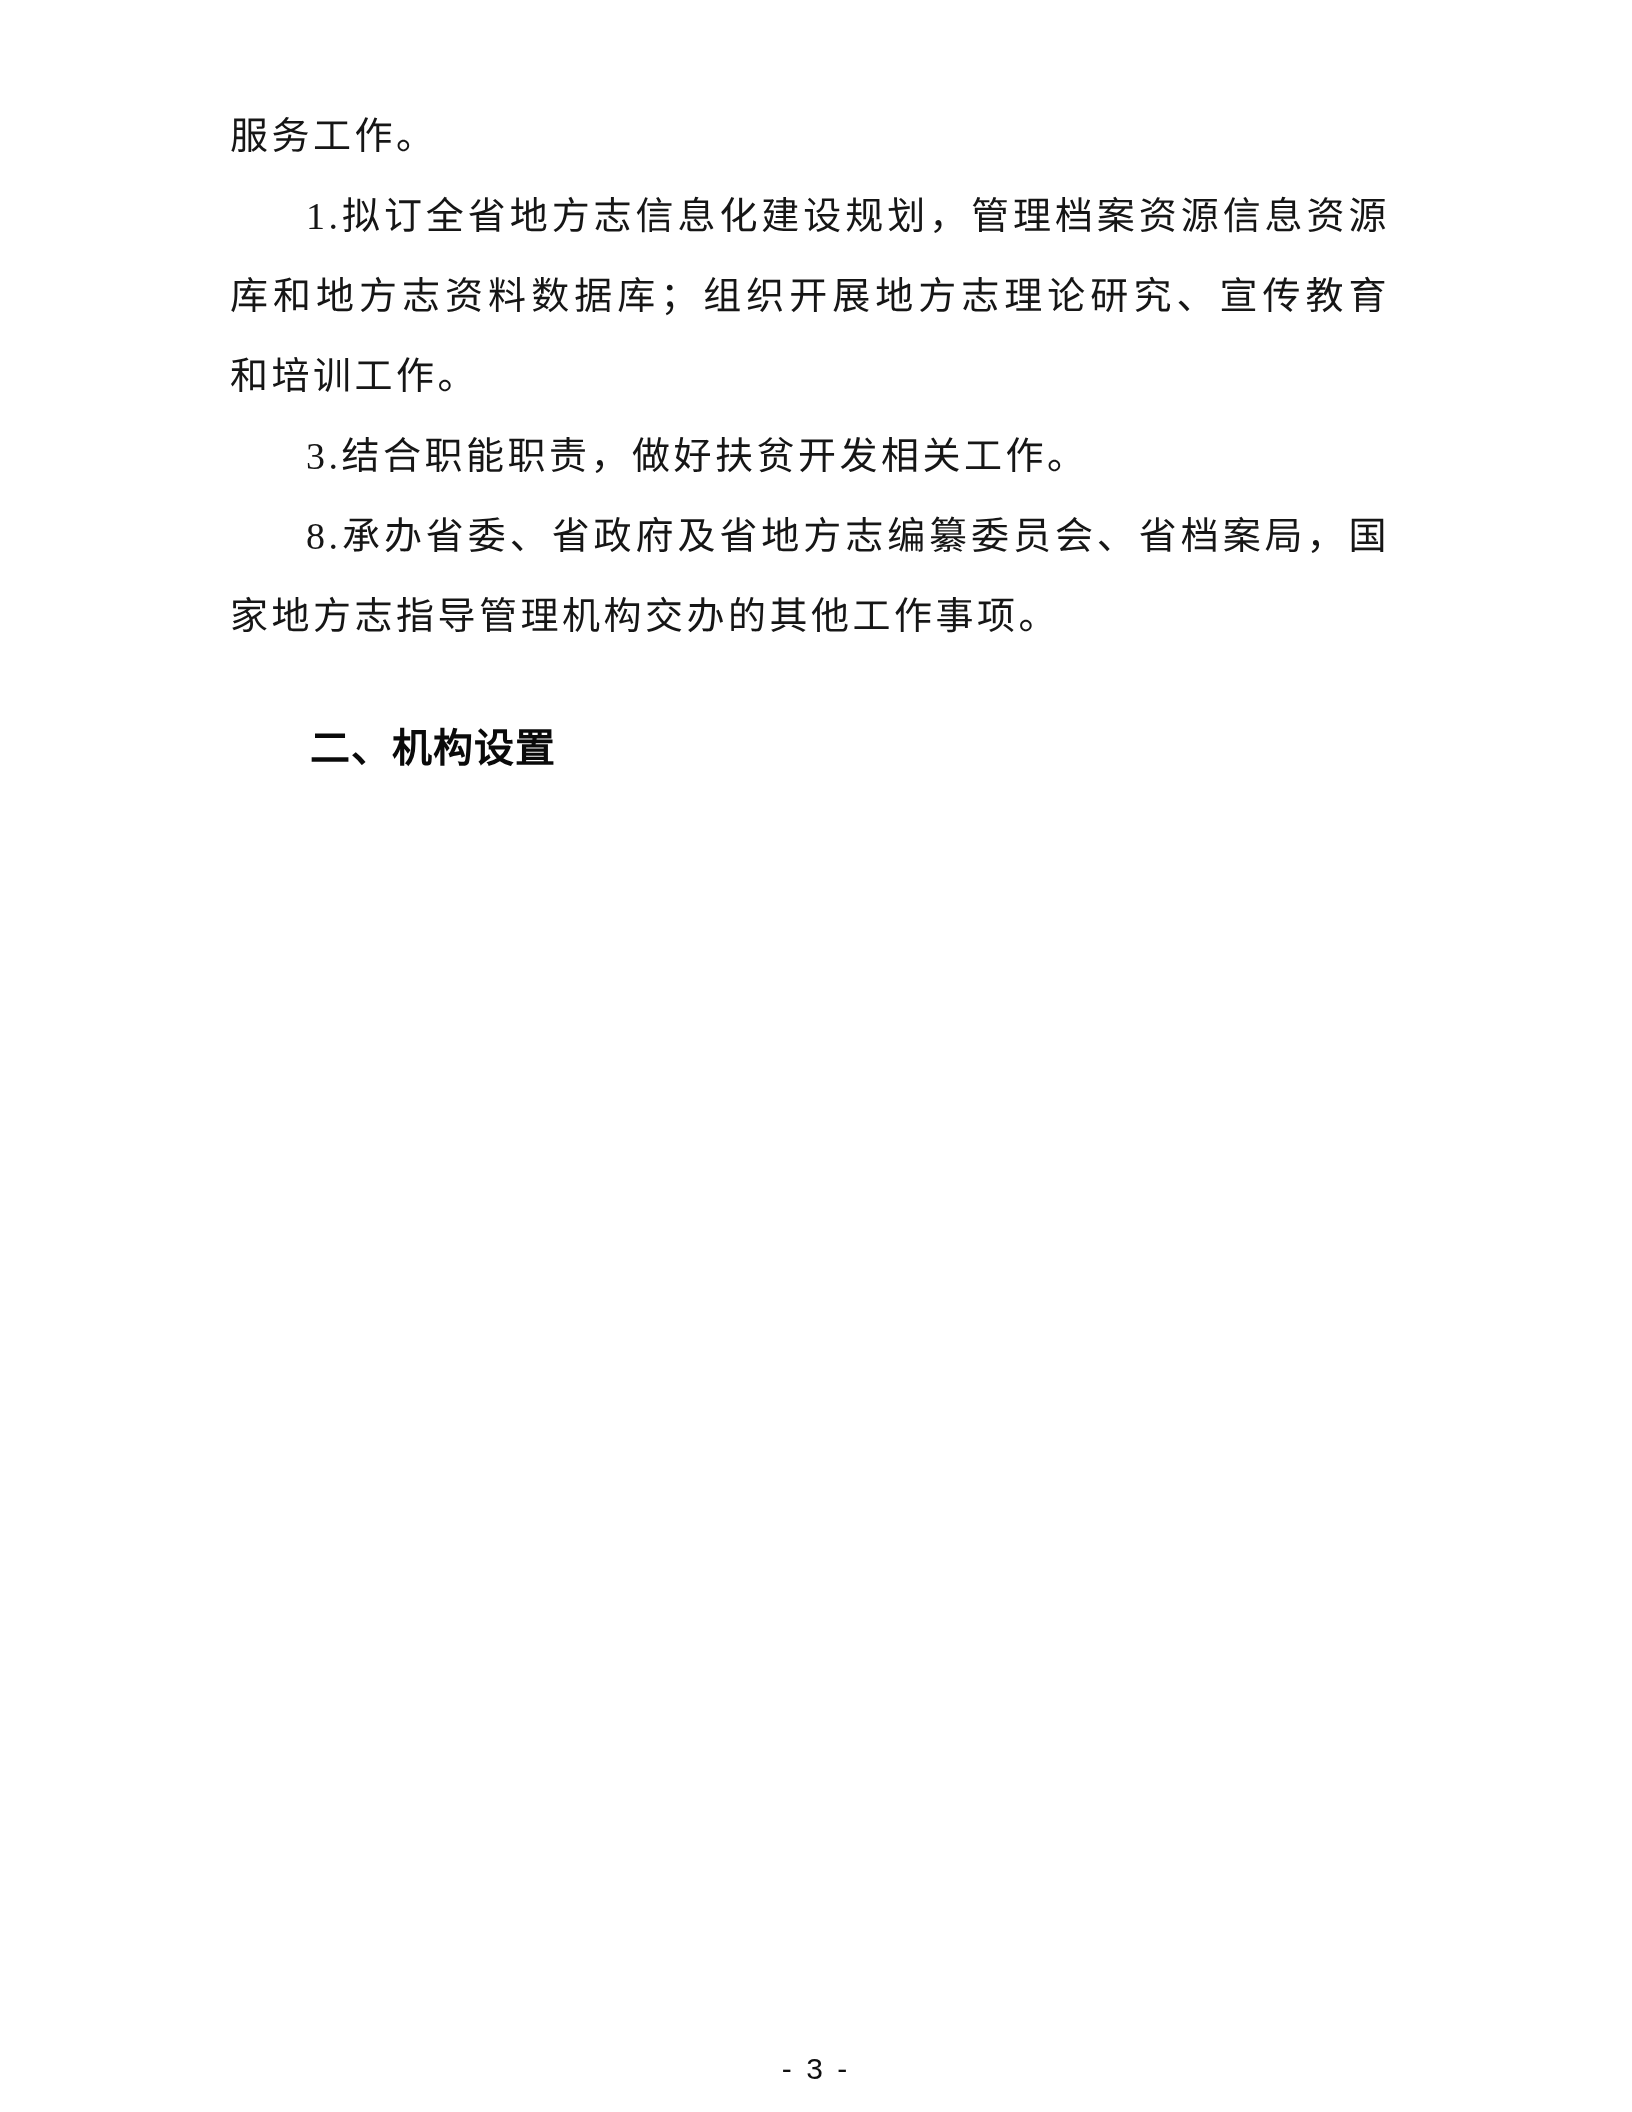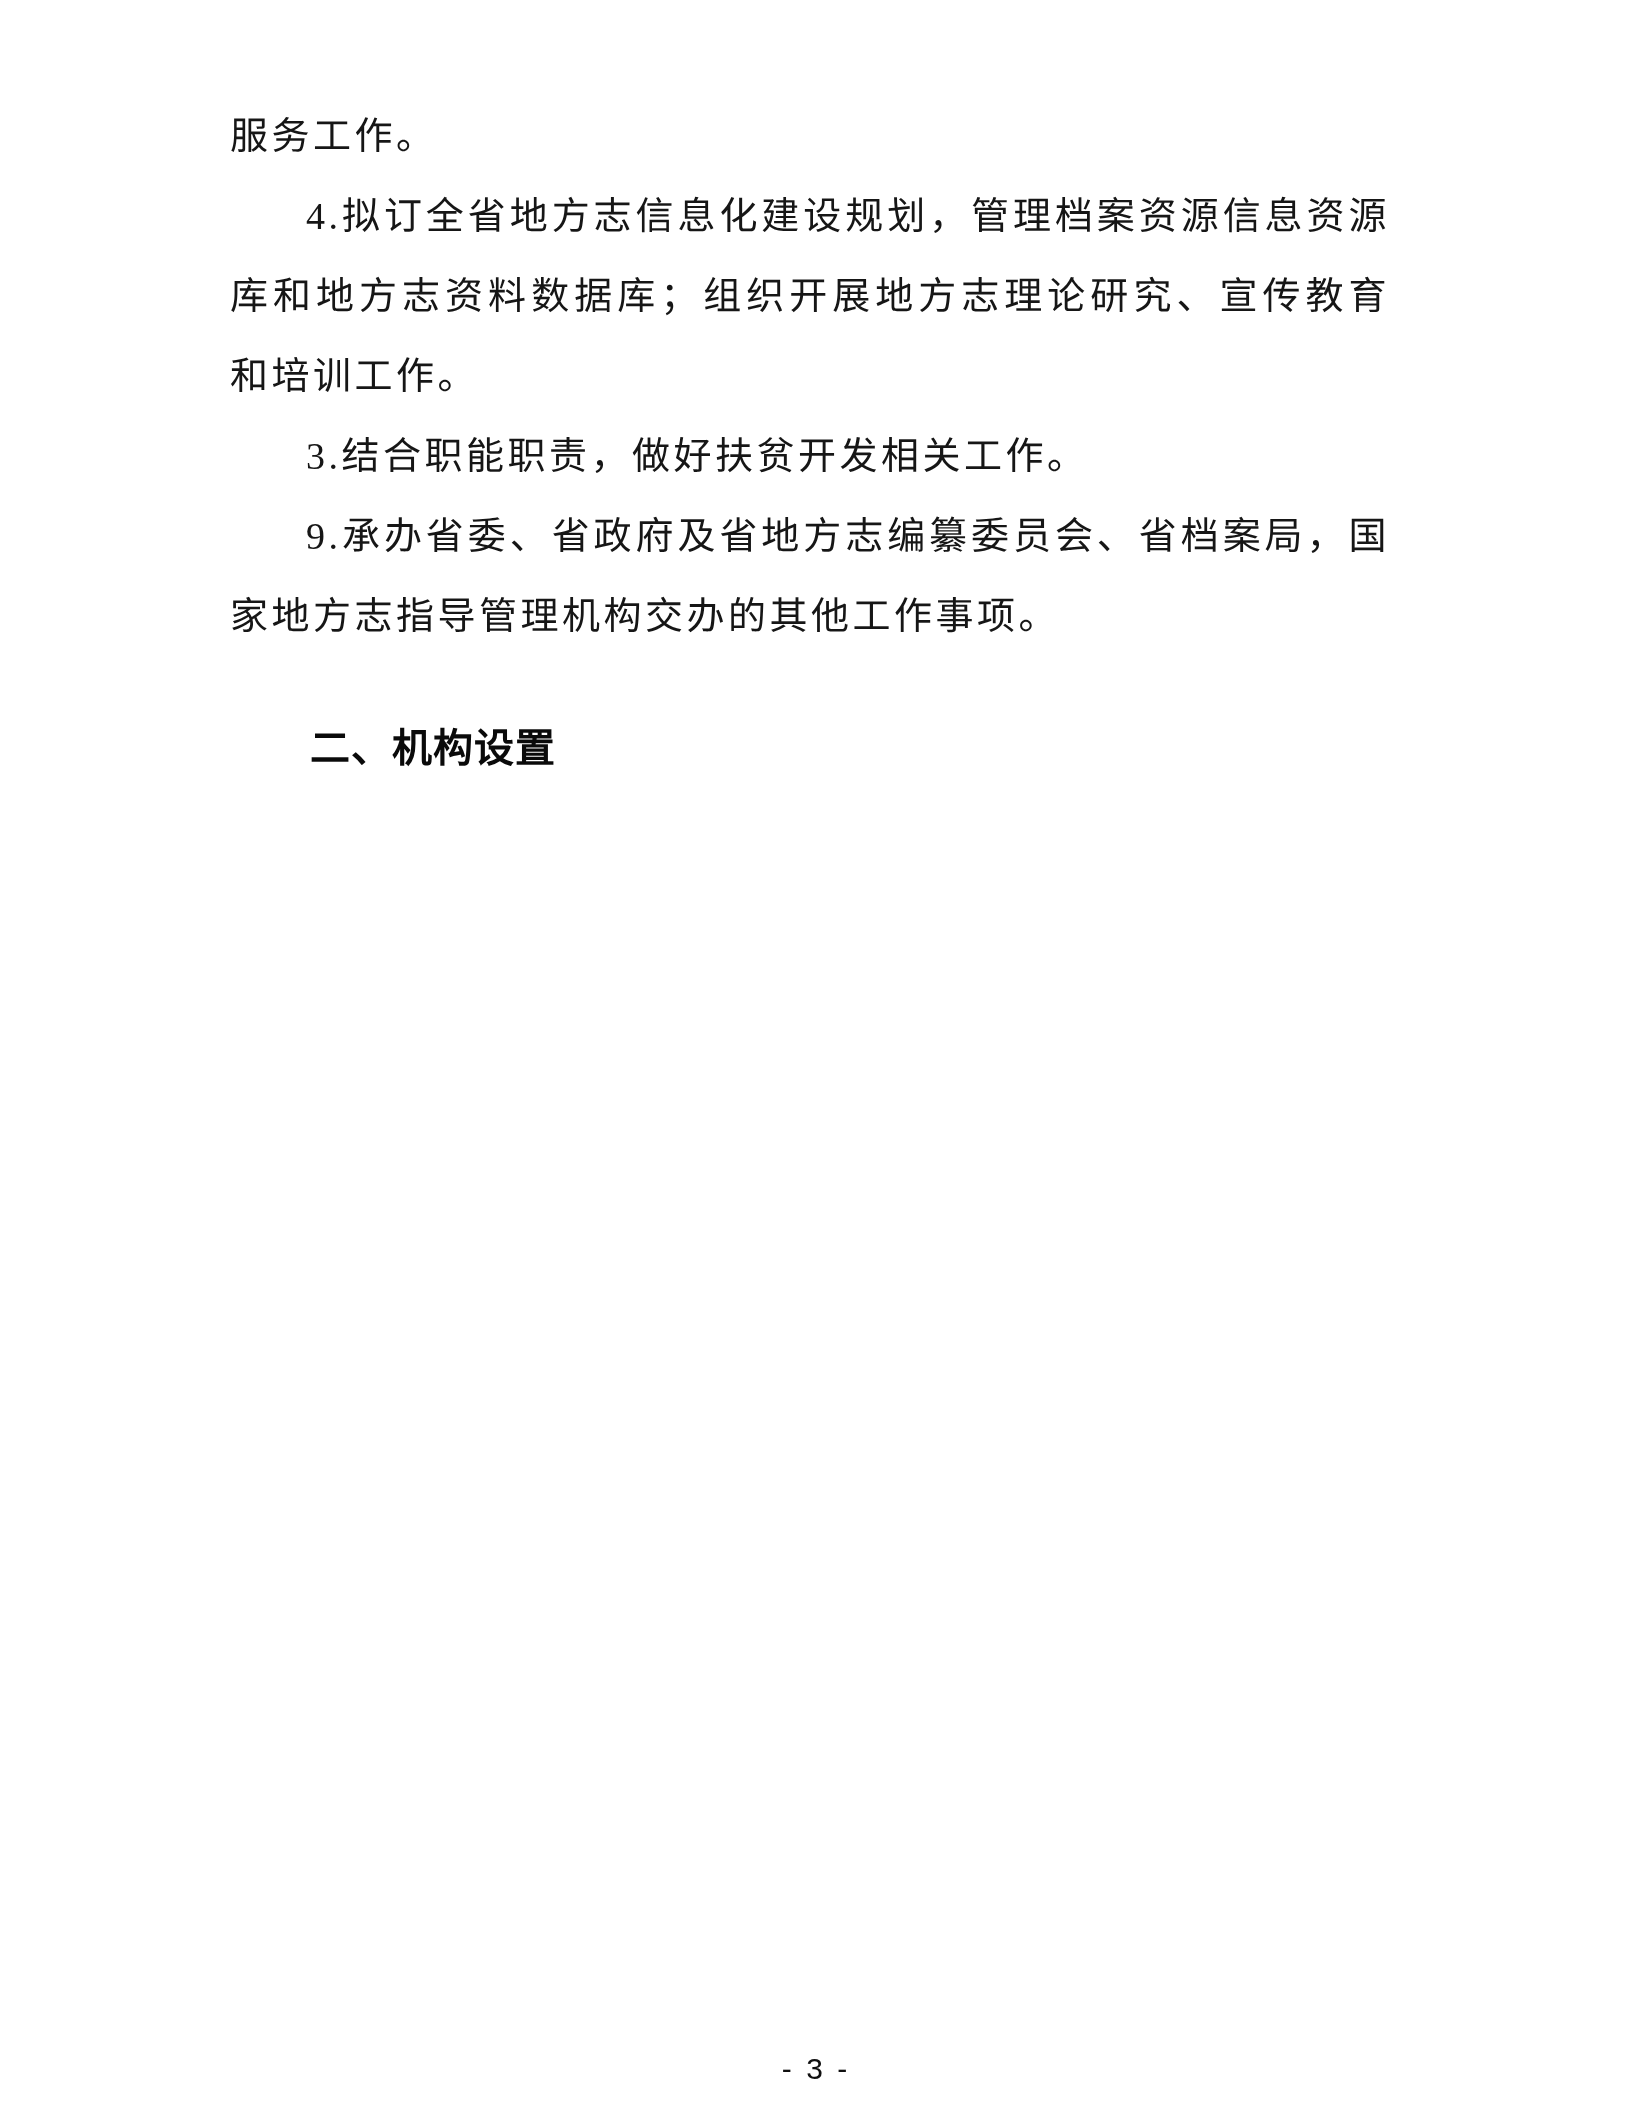"4.拟订全省地方志信息化建设规划，管理档案资源信息资源库和地方志资料数据库；组织" p.body-para { text: 4 -> 1 }
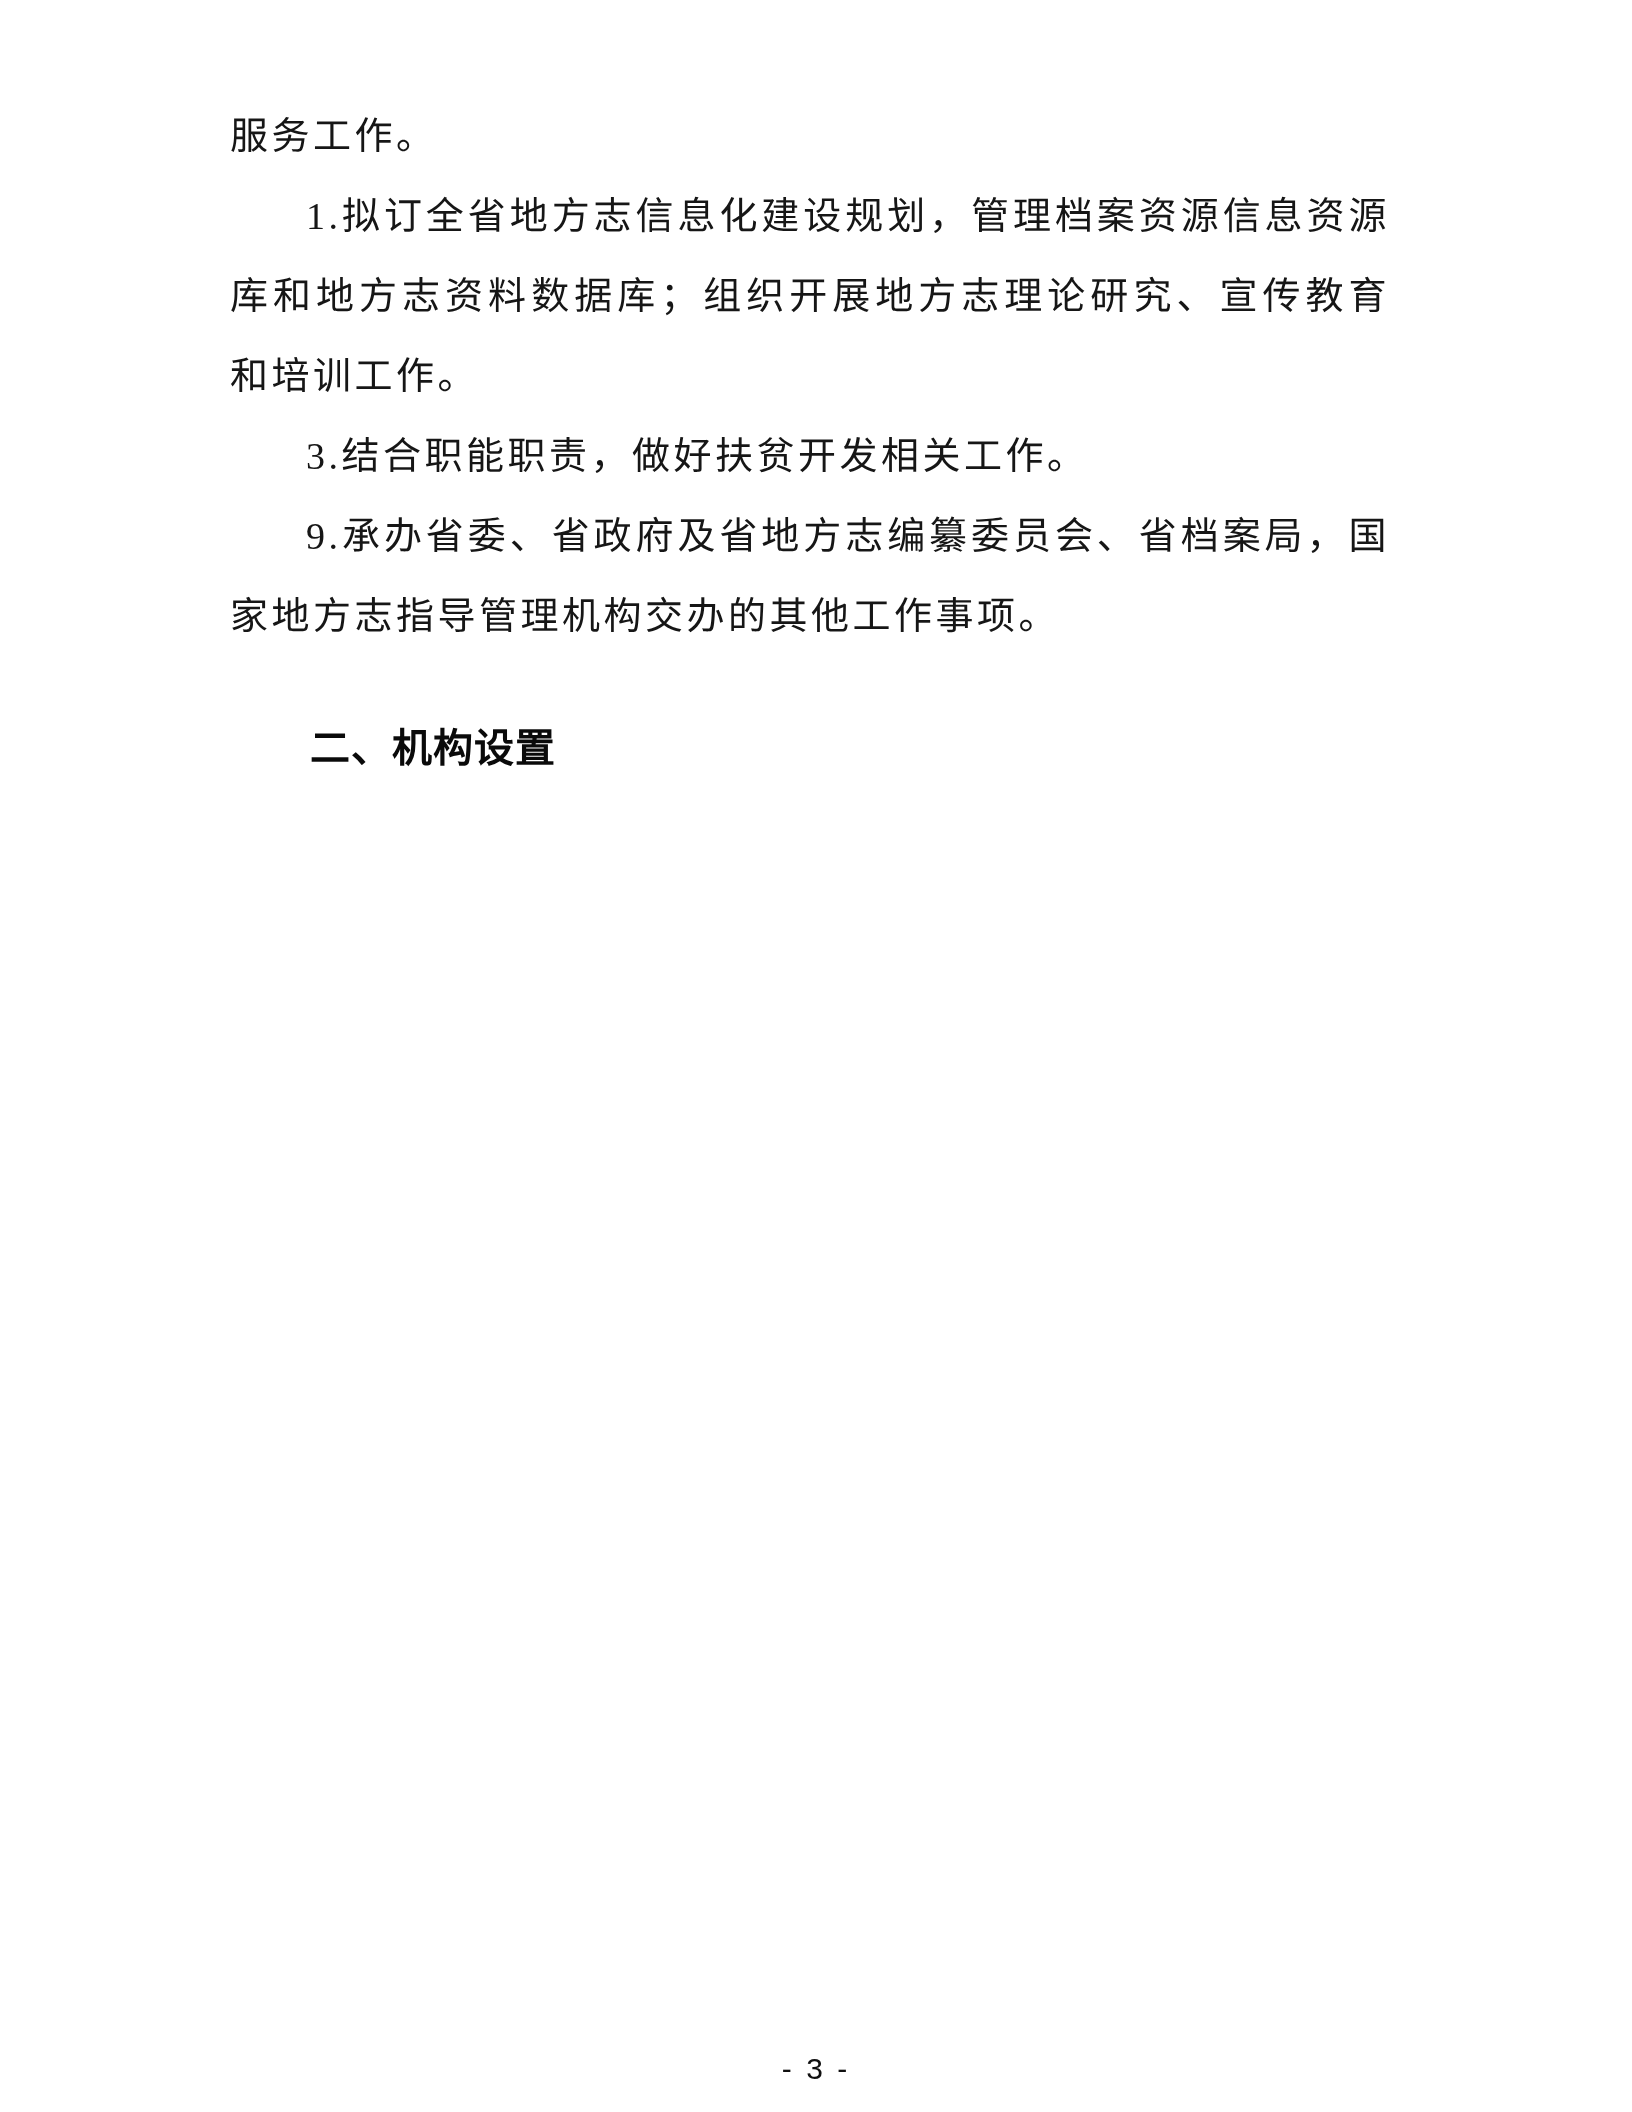"9.承办省委、省政府及省地方志编纂委员会、省档案局，国家地方志指导管理机构交办的" p.body-para { text: 9 -> 8 }
